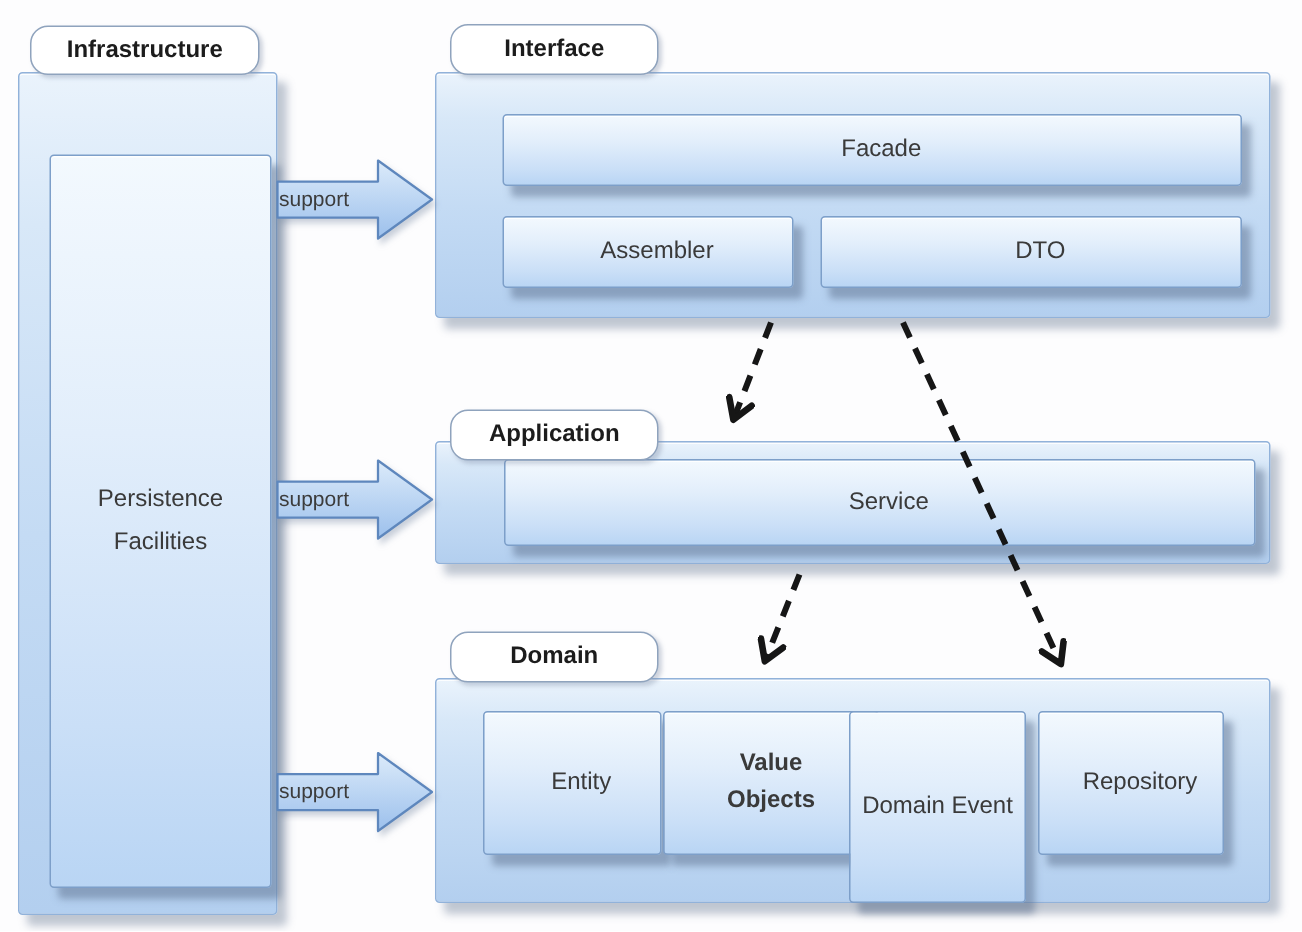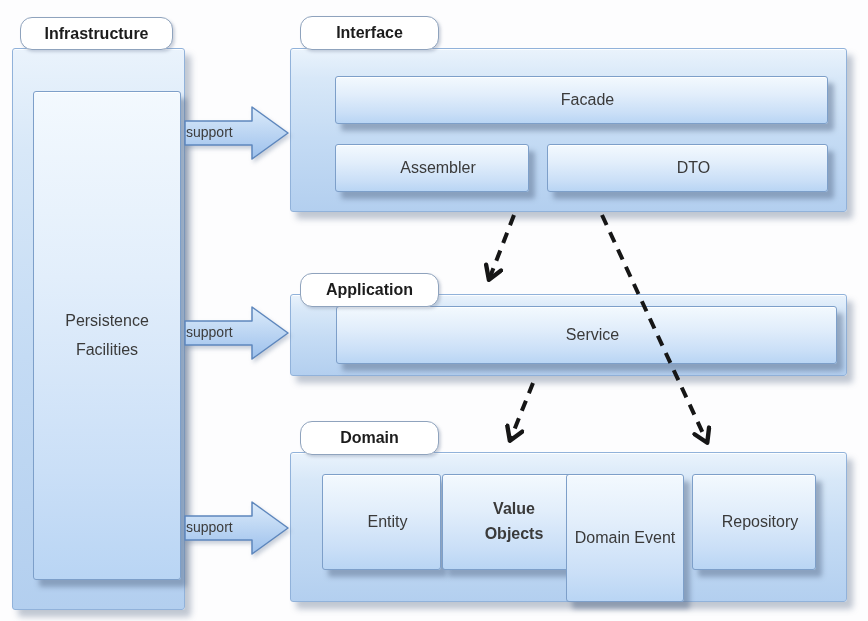"Persistence Facilities" div.box { top: 91px -> 103px }
